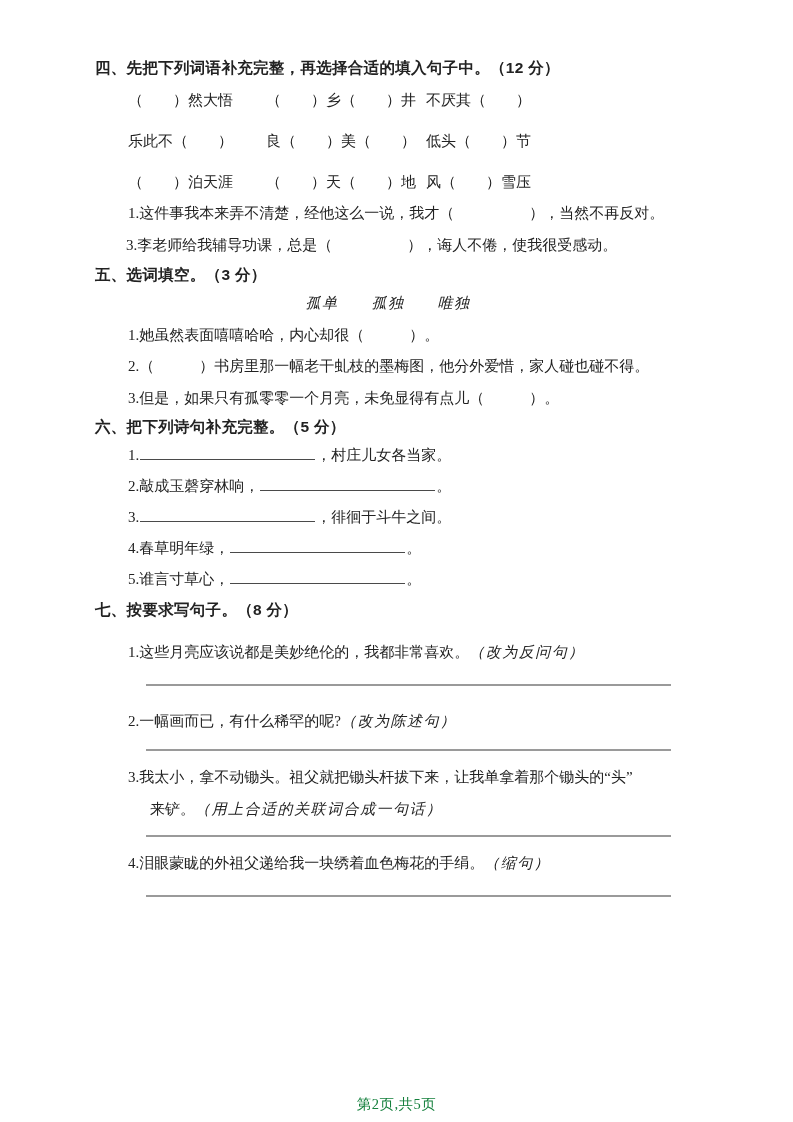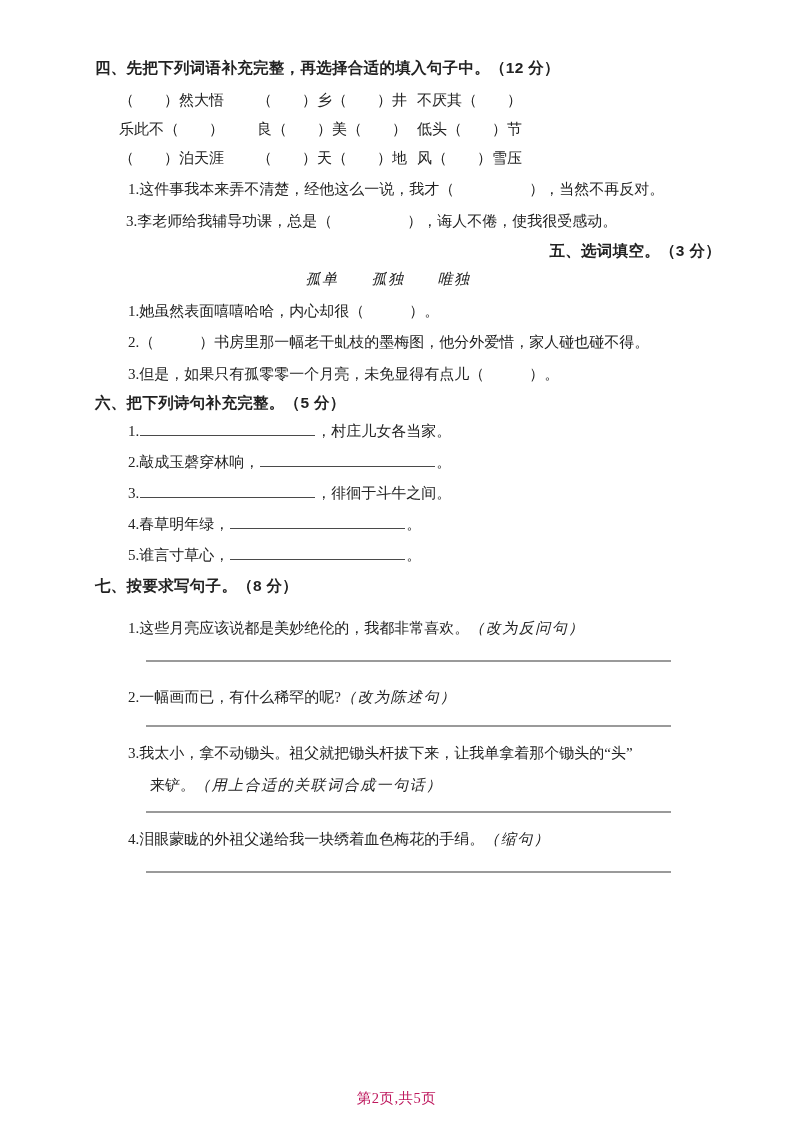"（ ）然大悟" .wgrid { margin: 0 0 10px 24px -> 0 0 10px 33px; row-gap: 8px -> 20px }
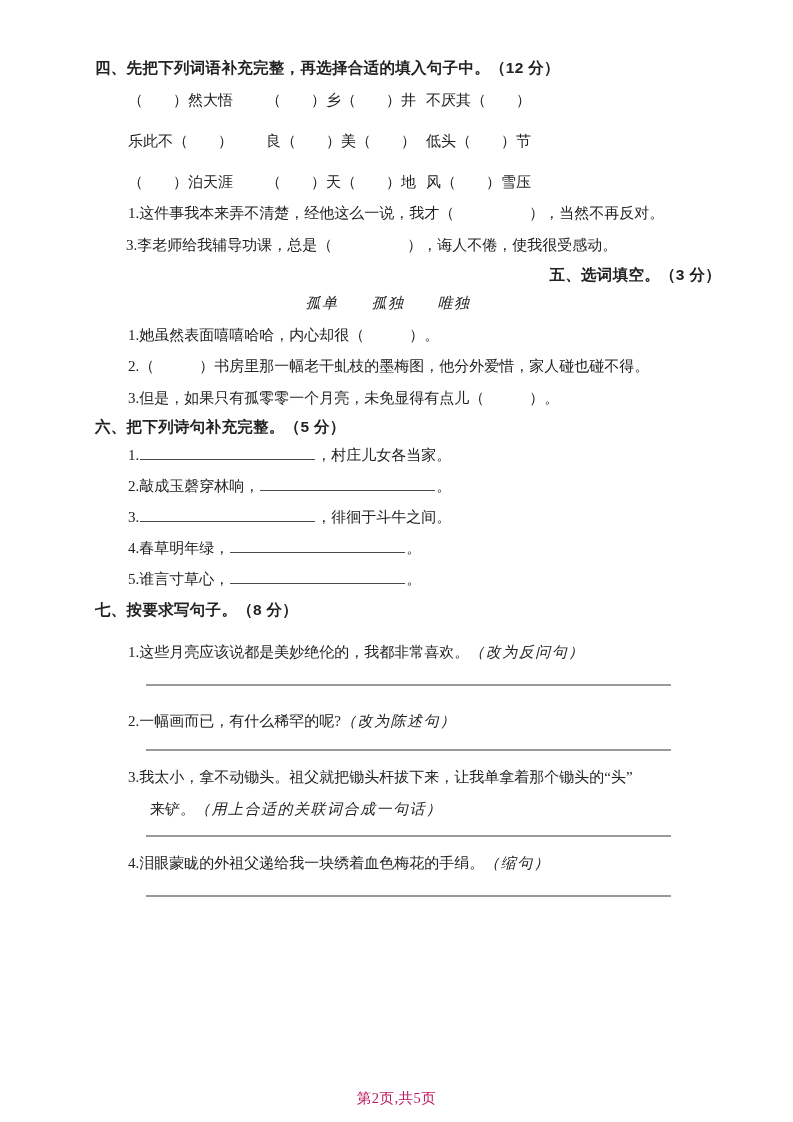"五、选词填空。（3 分）" .h5 { text-align: right -> none }
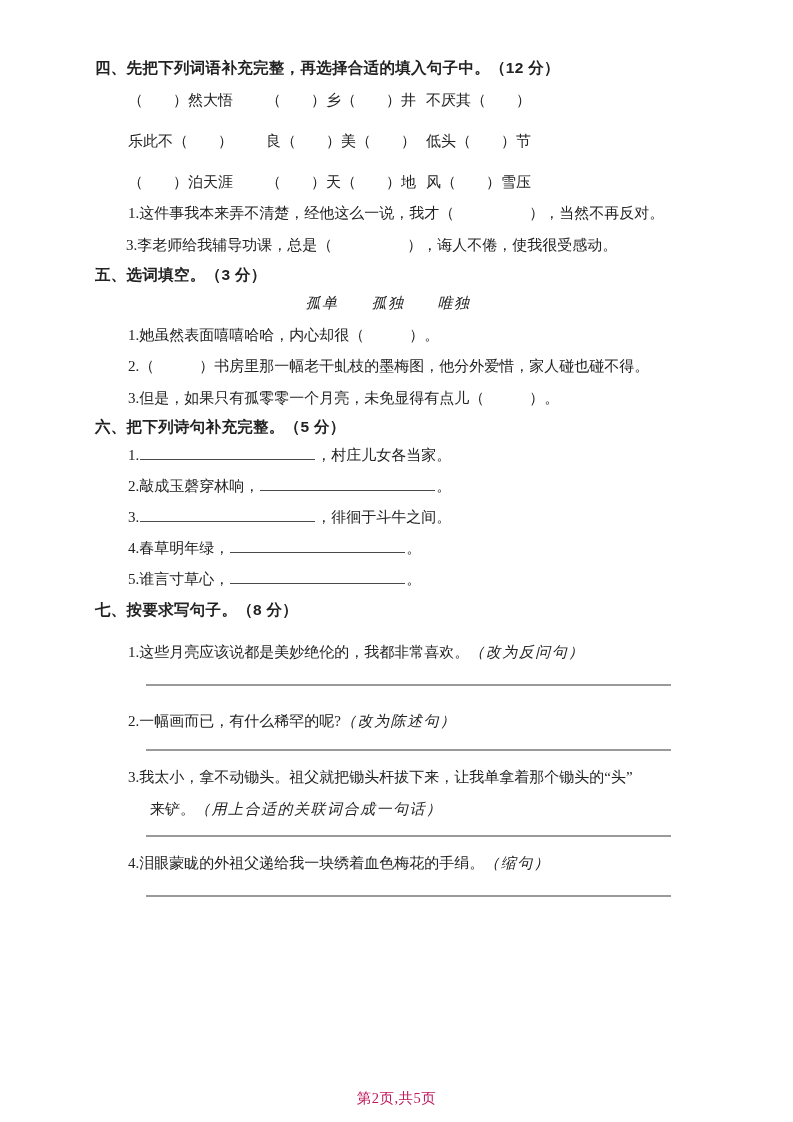"第2页,共5页" .footer { bottom: 14px -> 8px; color: #be185d -> #15803d }
